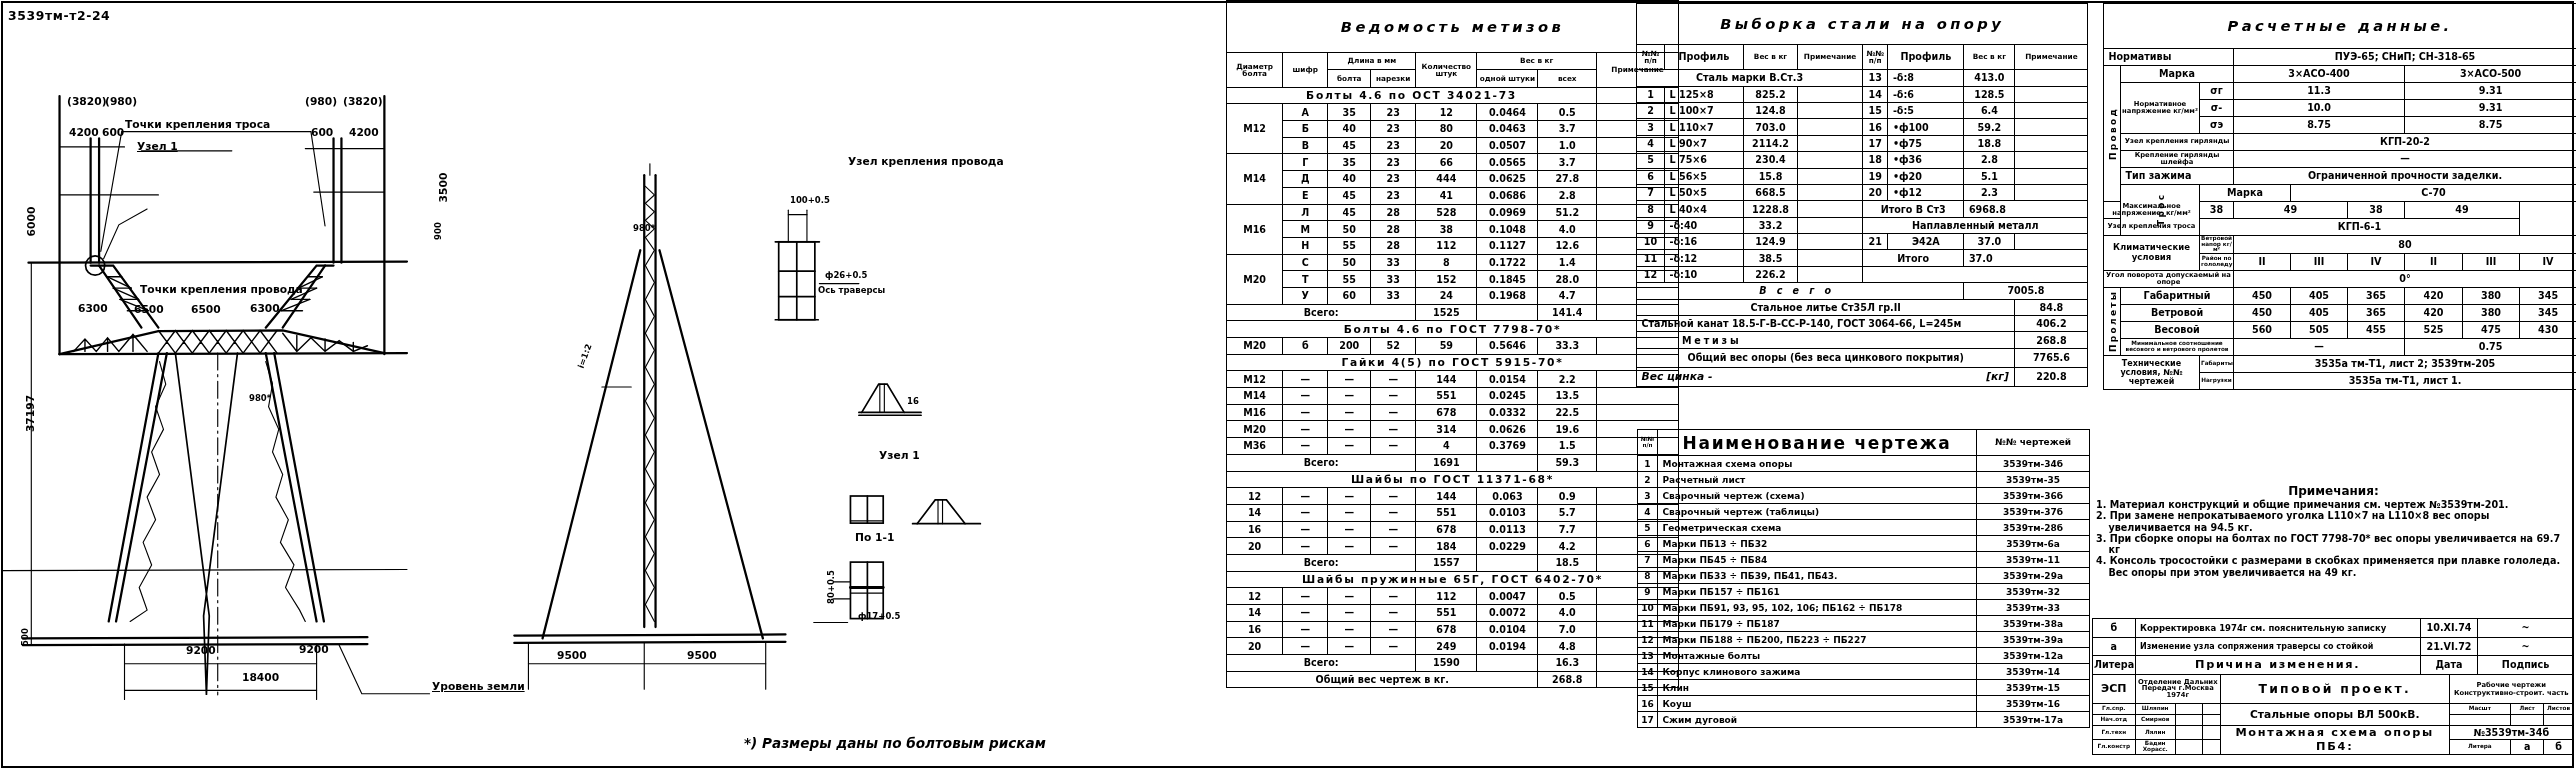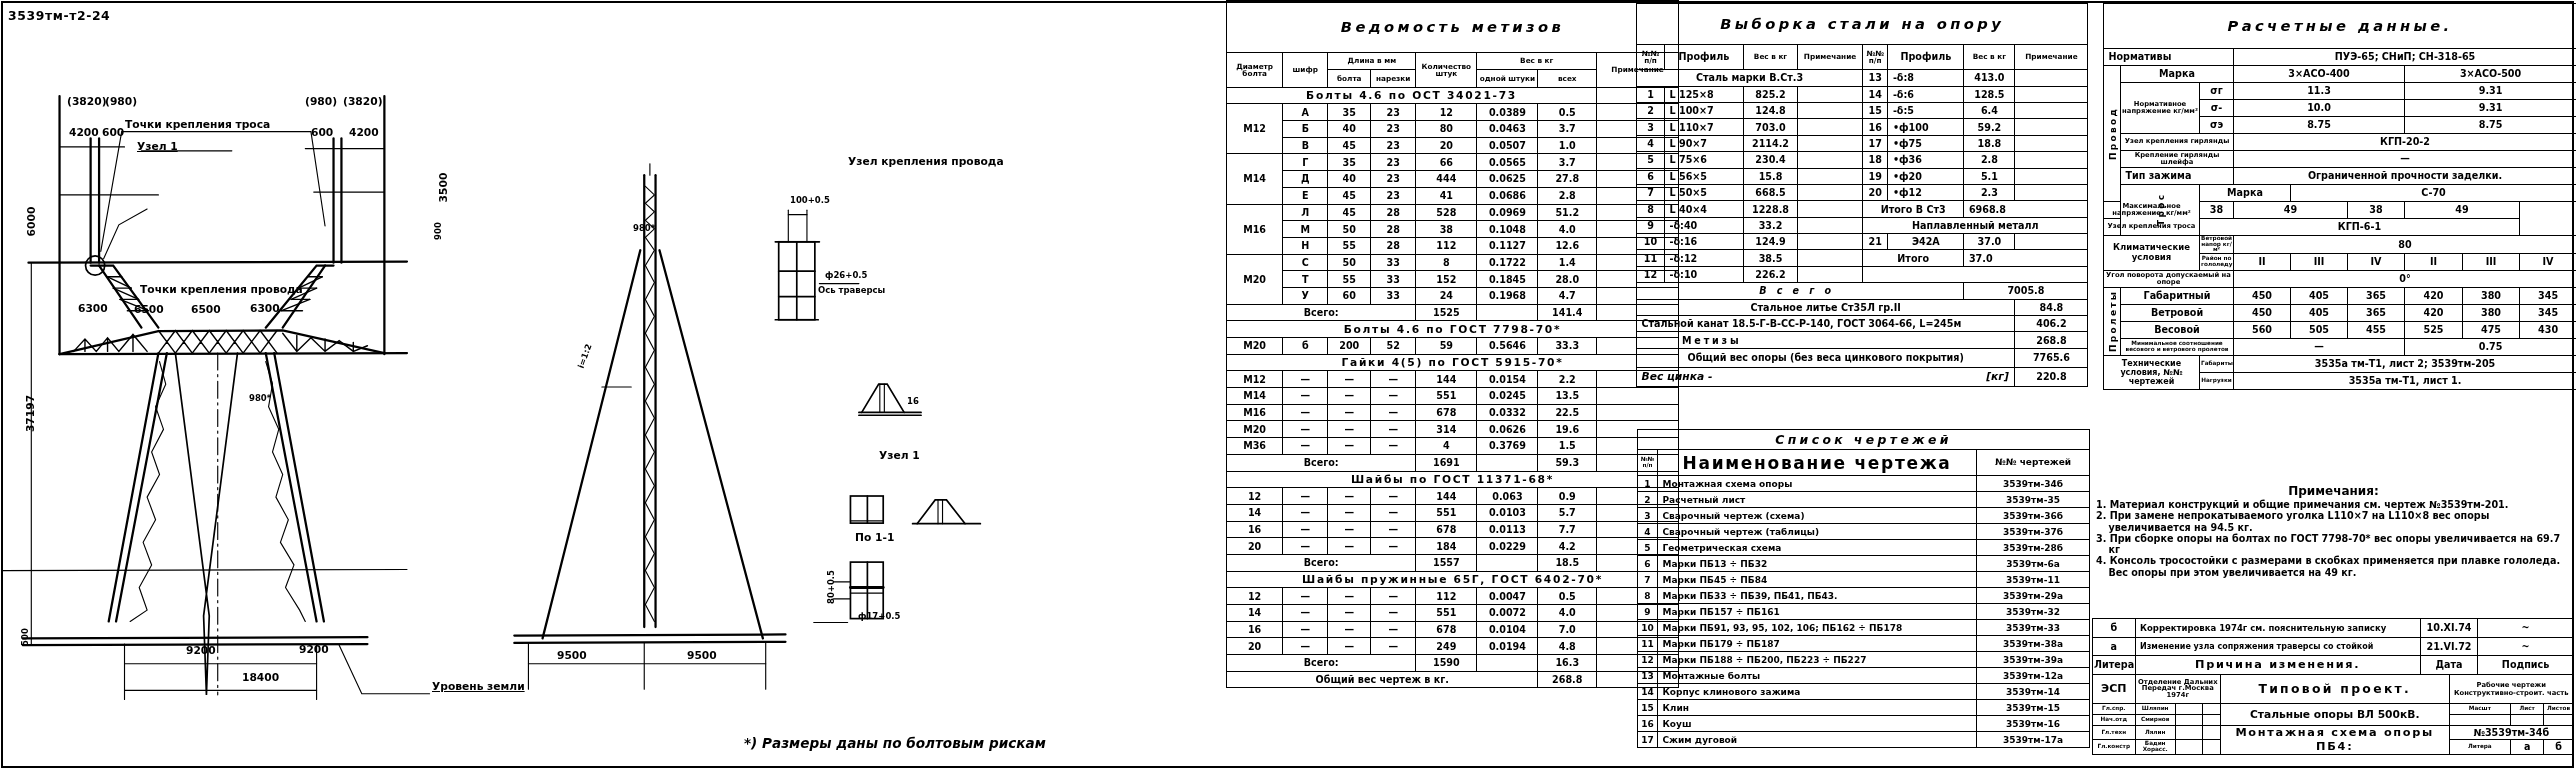"0.0389" td { text: 0.0389 -> 0.0464 }
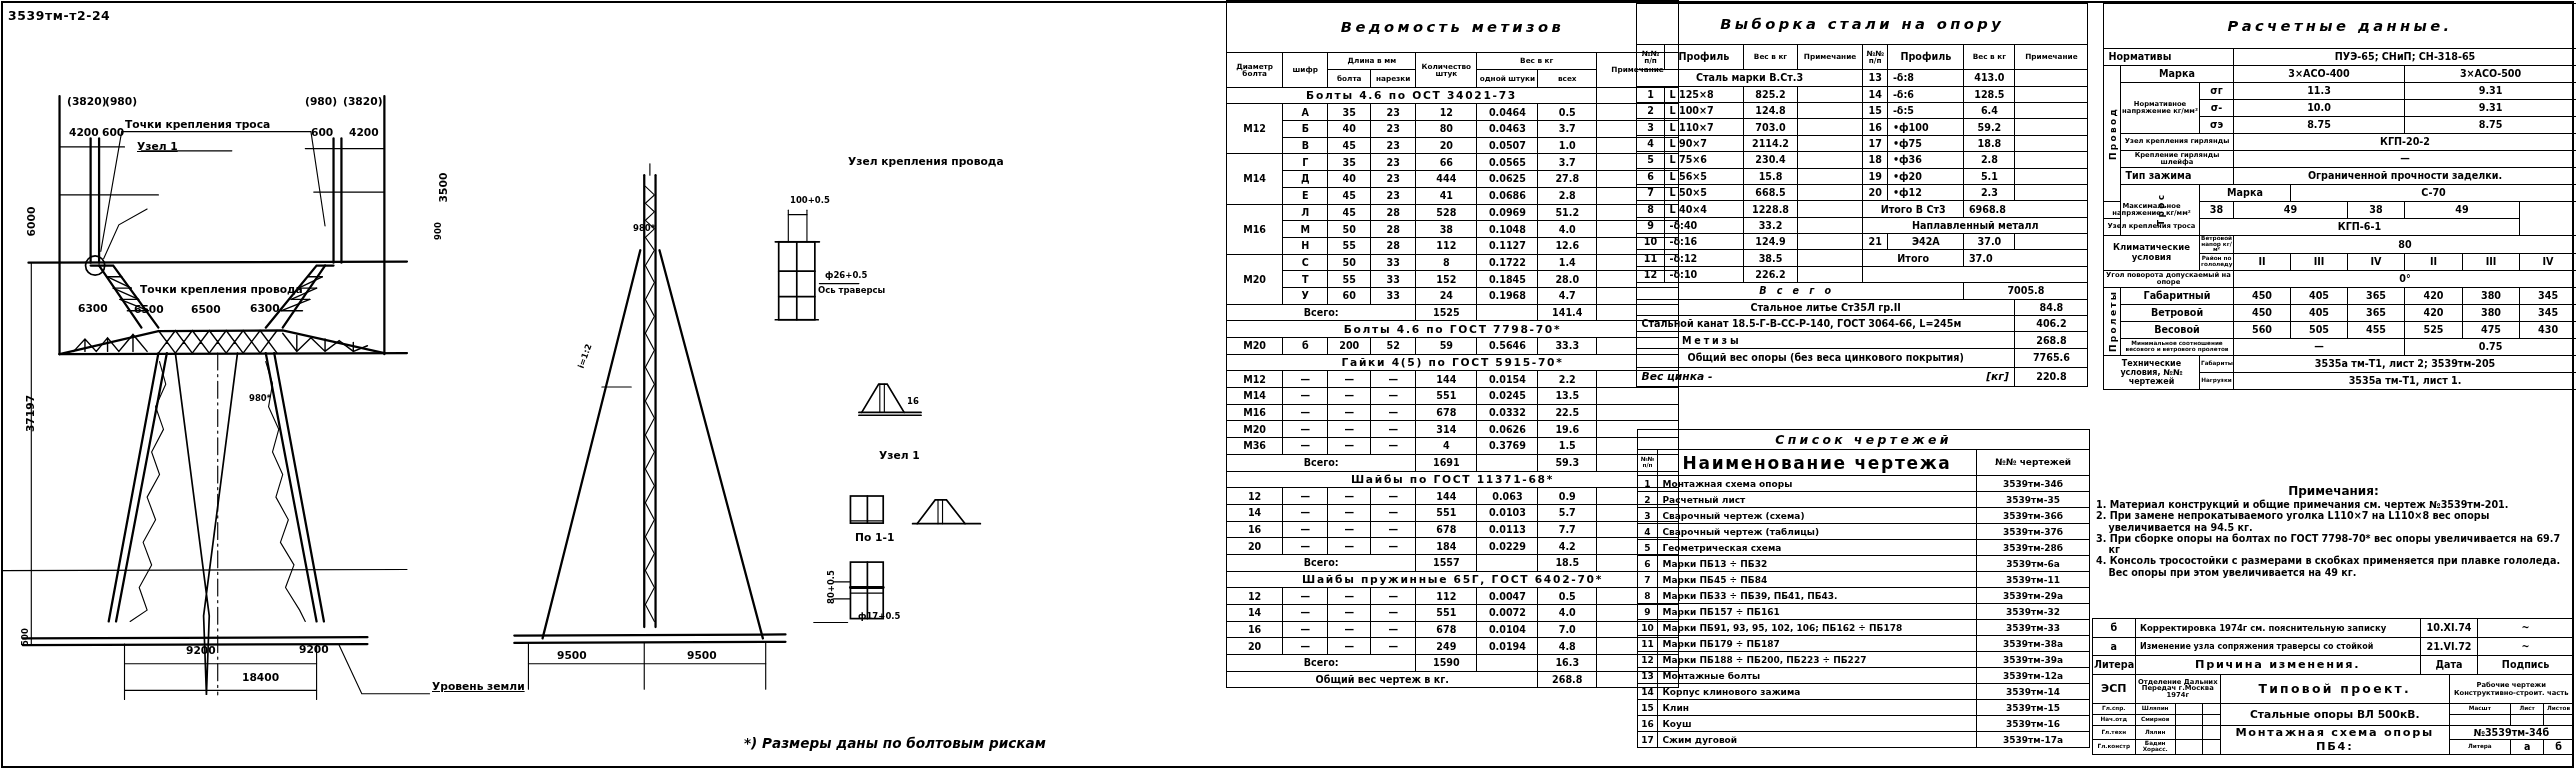"Список чертежей" tr.tbl-title { html: <tr> <td>Список чертежей</td> </tr> -> none }
